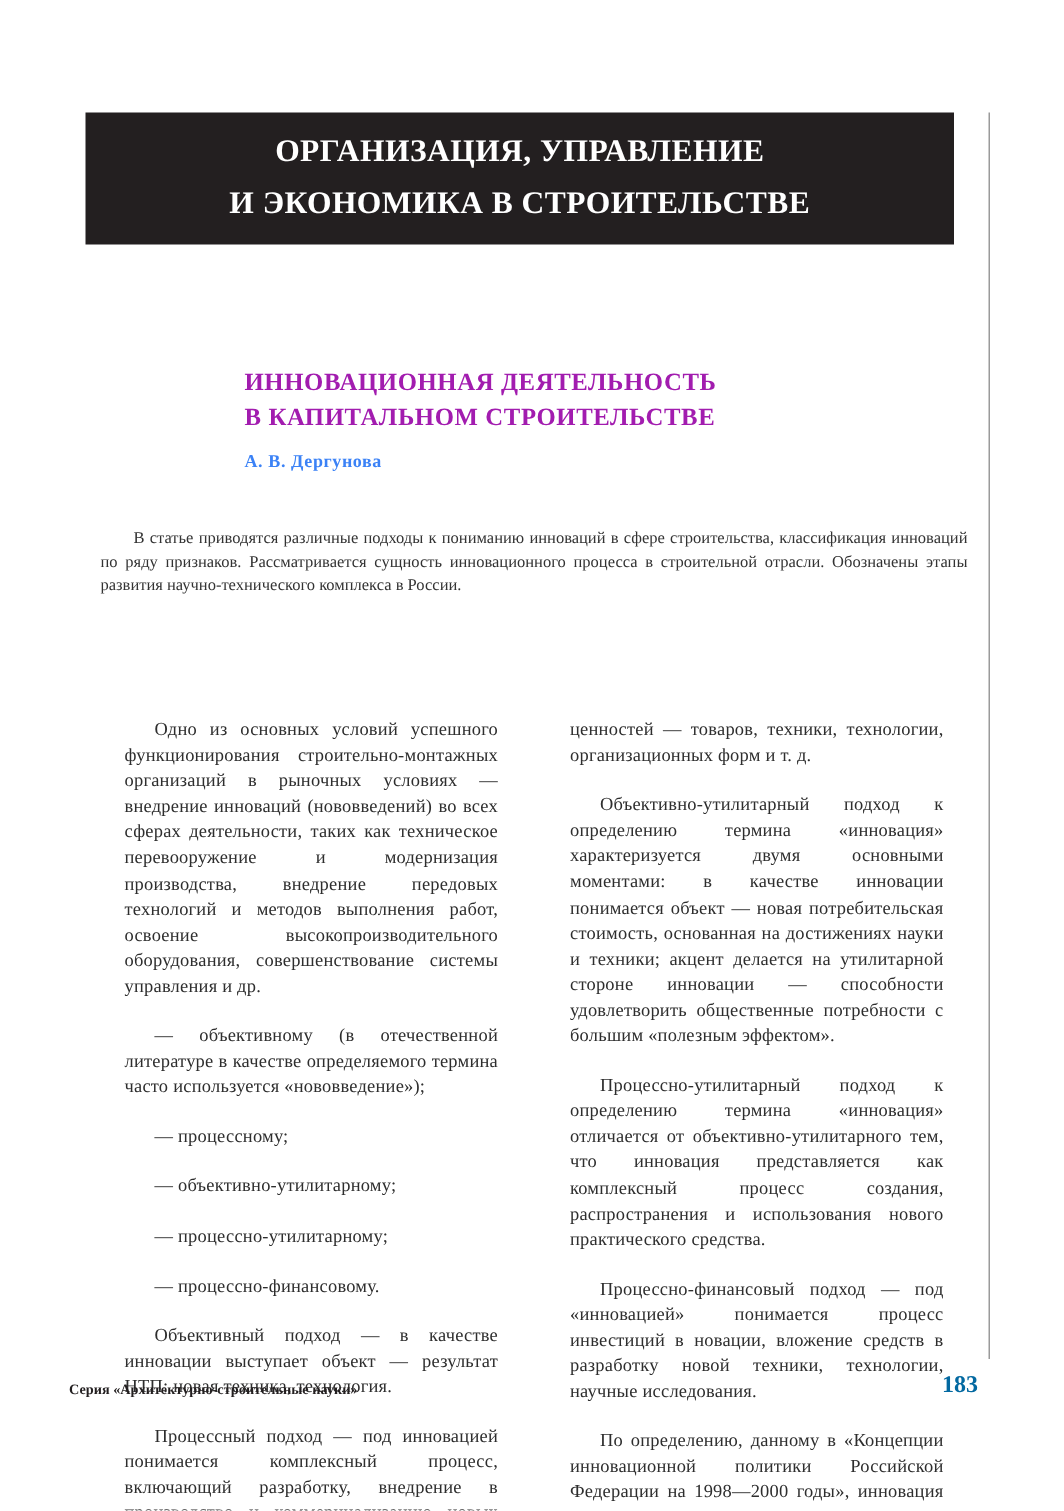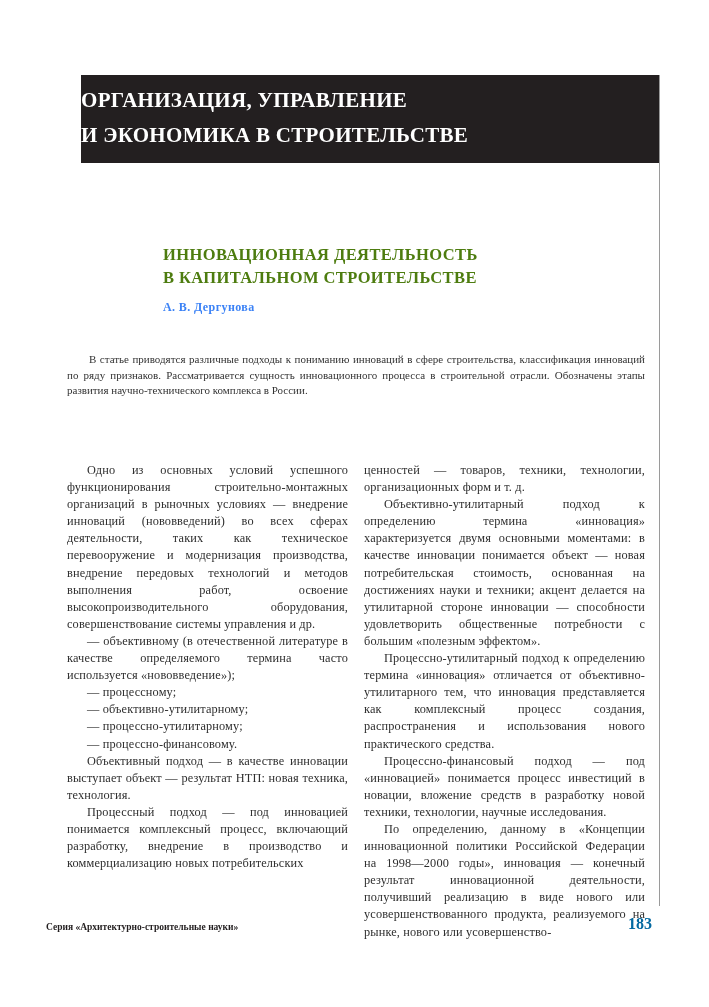"ОРГАНИЗАЦИЯ, УПРАВЛЕНИЕ" .banner { left: 81px -> 57px; text-align: left -> center }
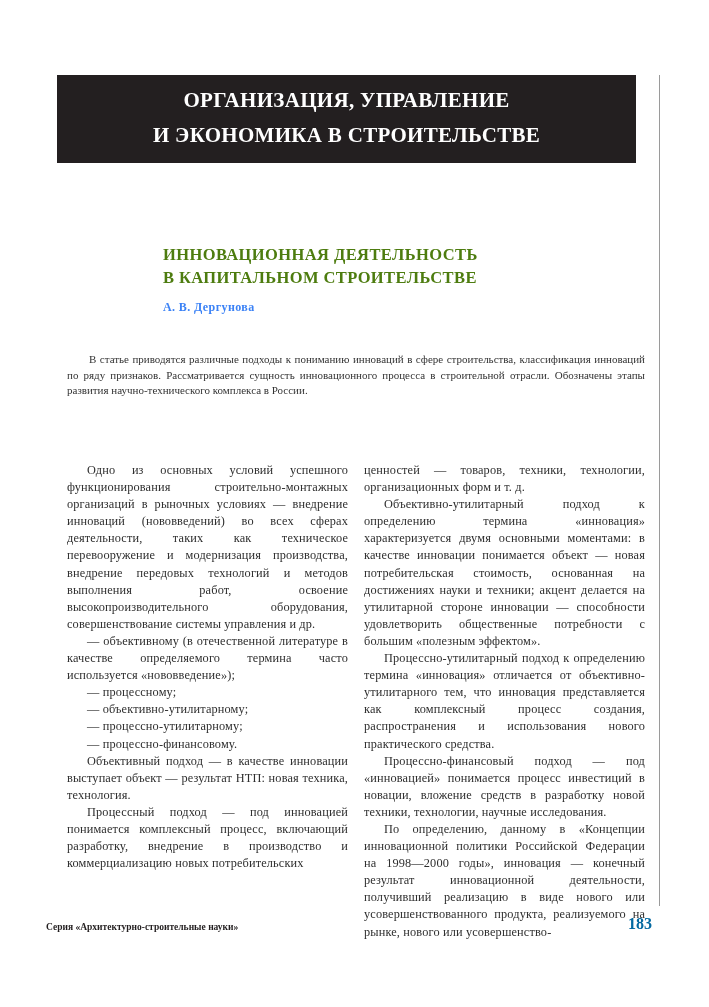"ИННОВАЦИОННАЯ ДЕЯТЕЛЬНОСТЬ" .title { color: #4d7c0f -> #a21caf }
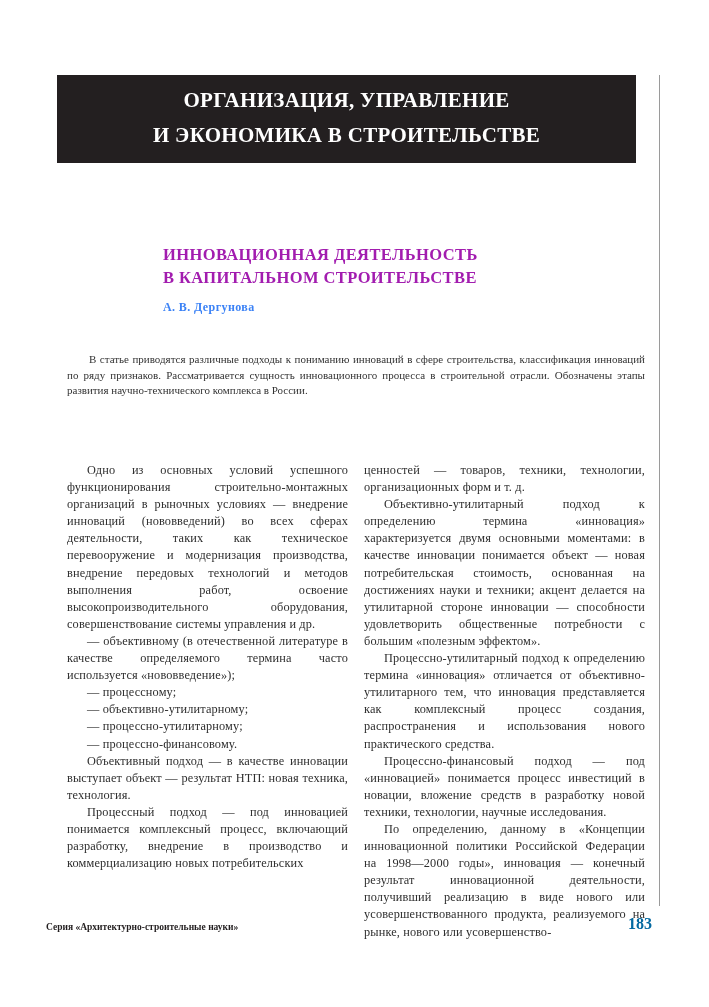"Одно из основных условий успешного" .col p { margin: 0 -> 16px }
